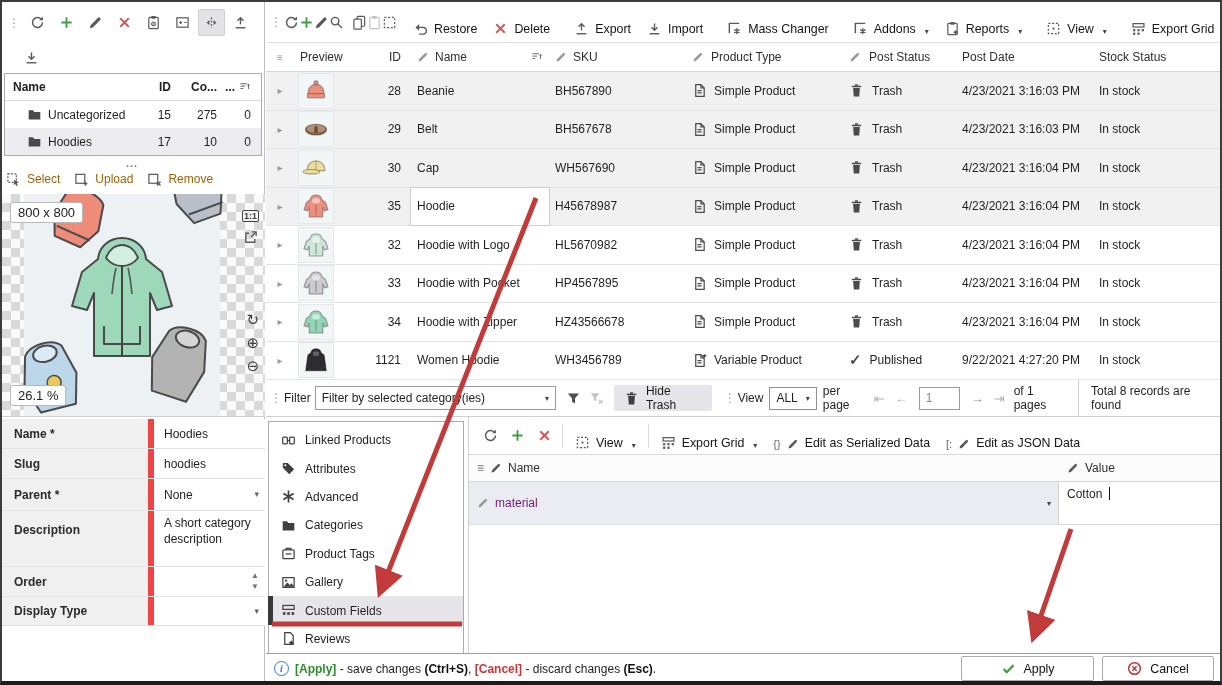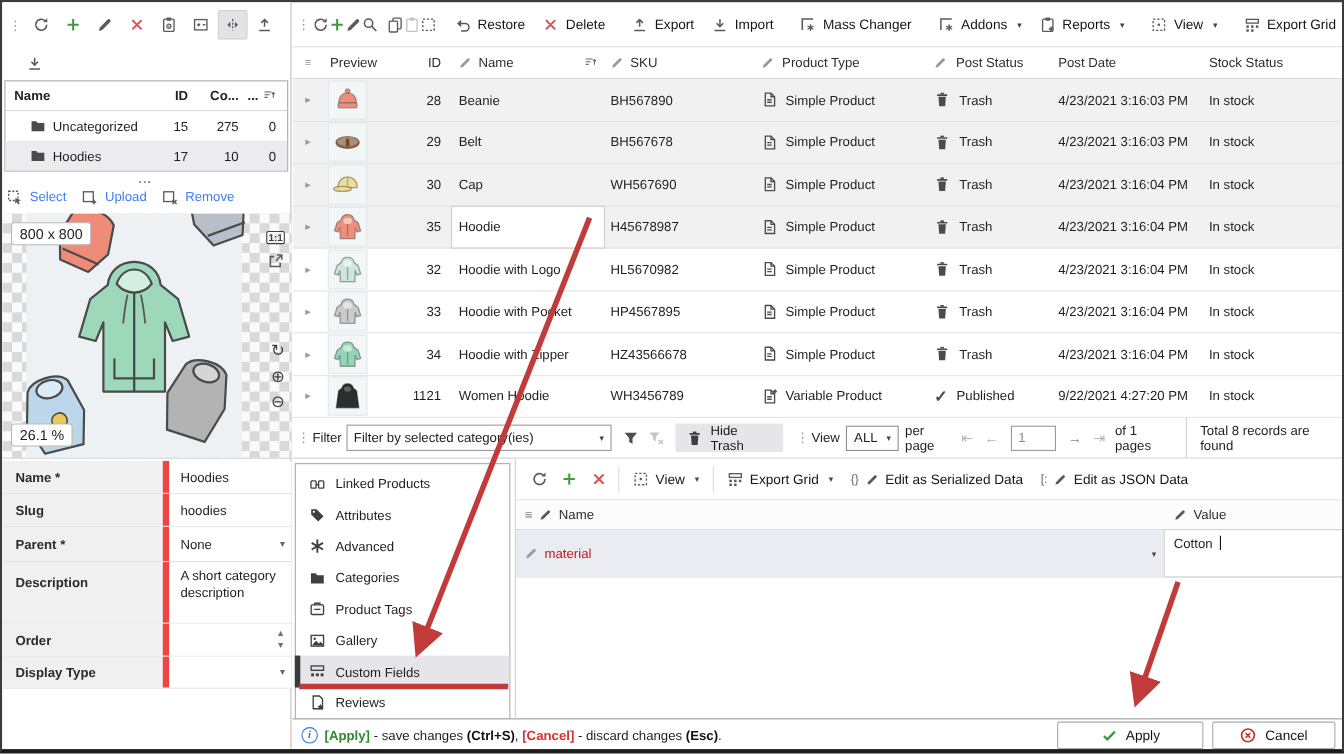"Restore" .tbtn { align-items: center -> flex-end }
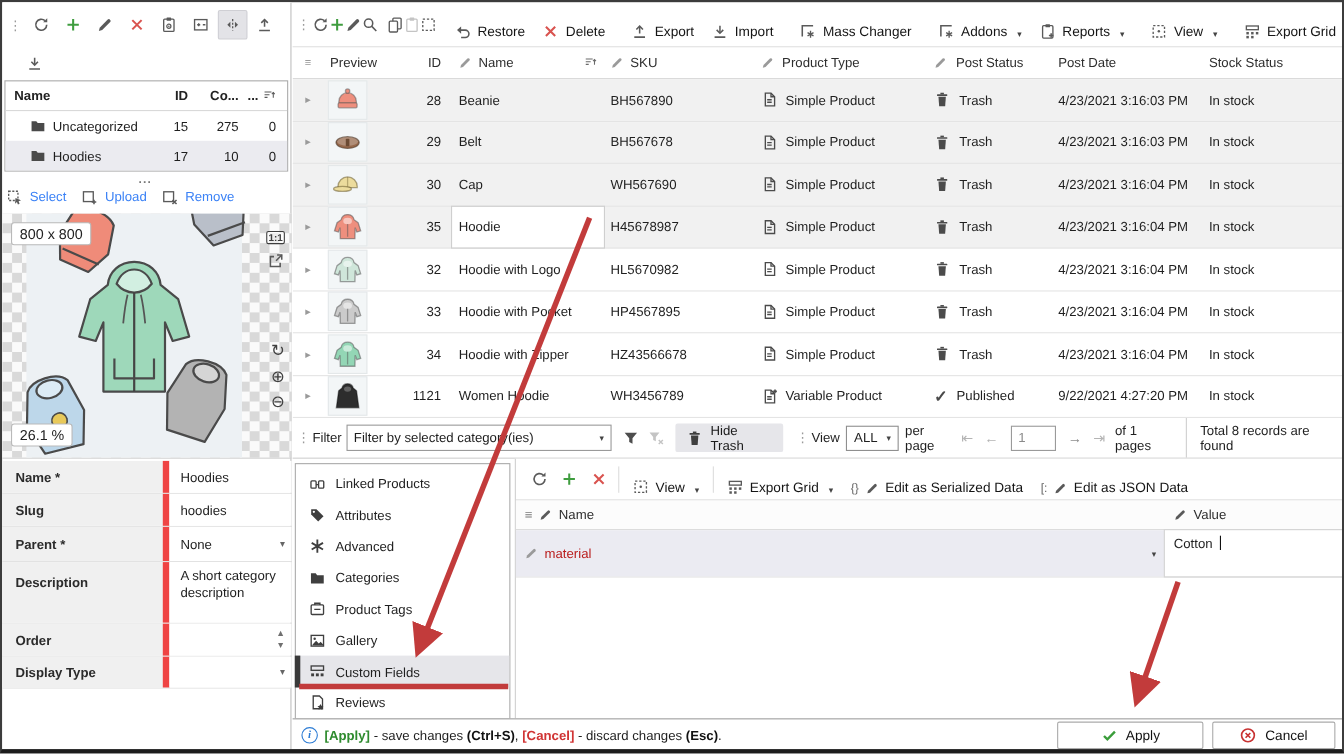"Select" .cat-actions .abtn { color: #3b82f6 -> #a16207 }
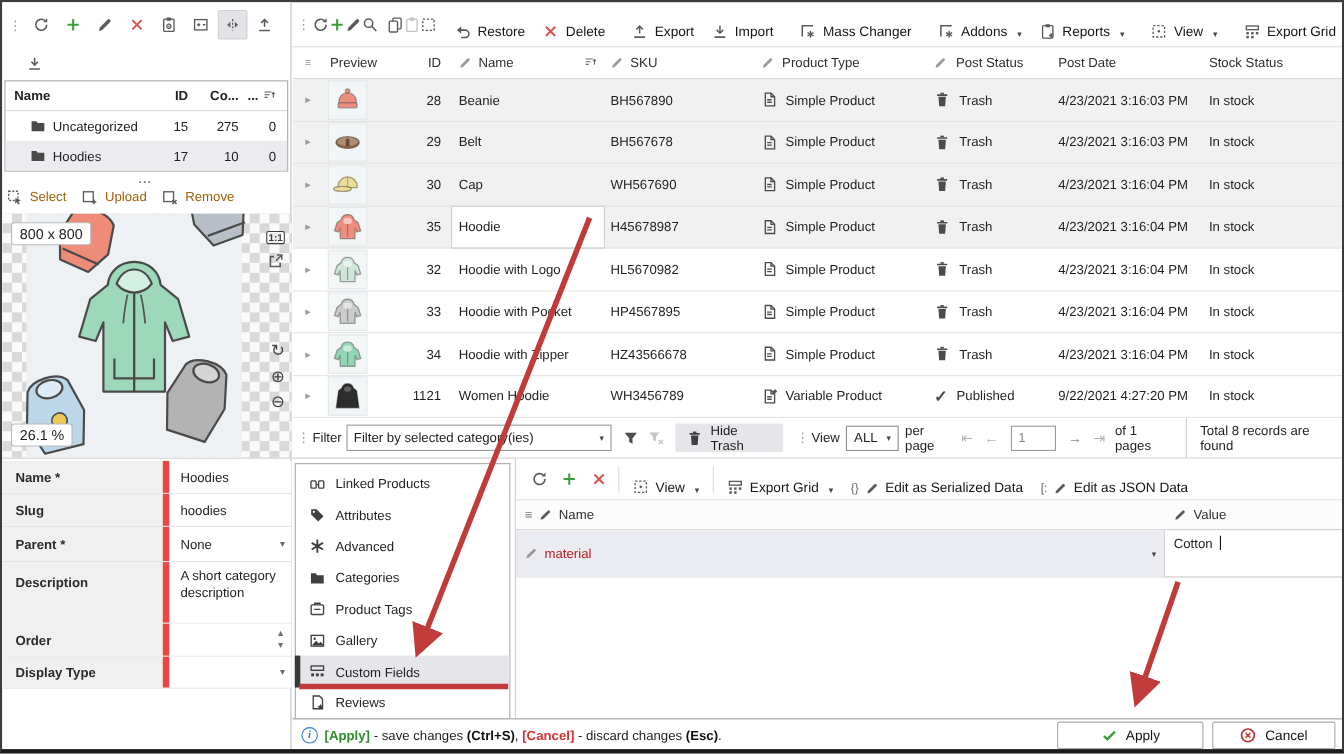"material" .cf-name { color: #b91c1c -> #701a75 }
